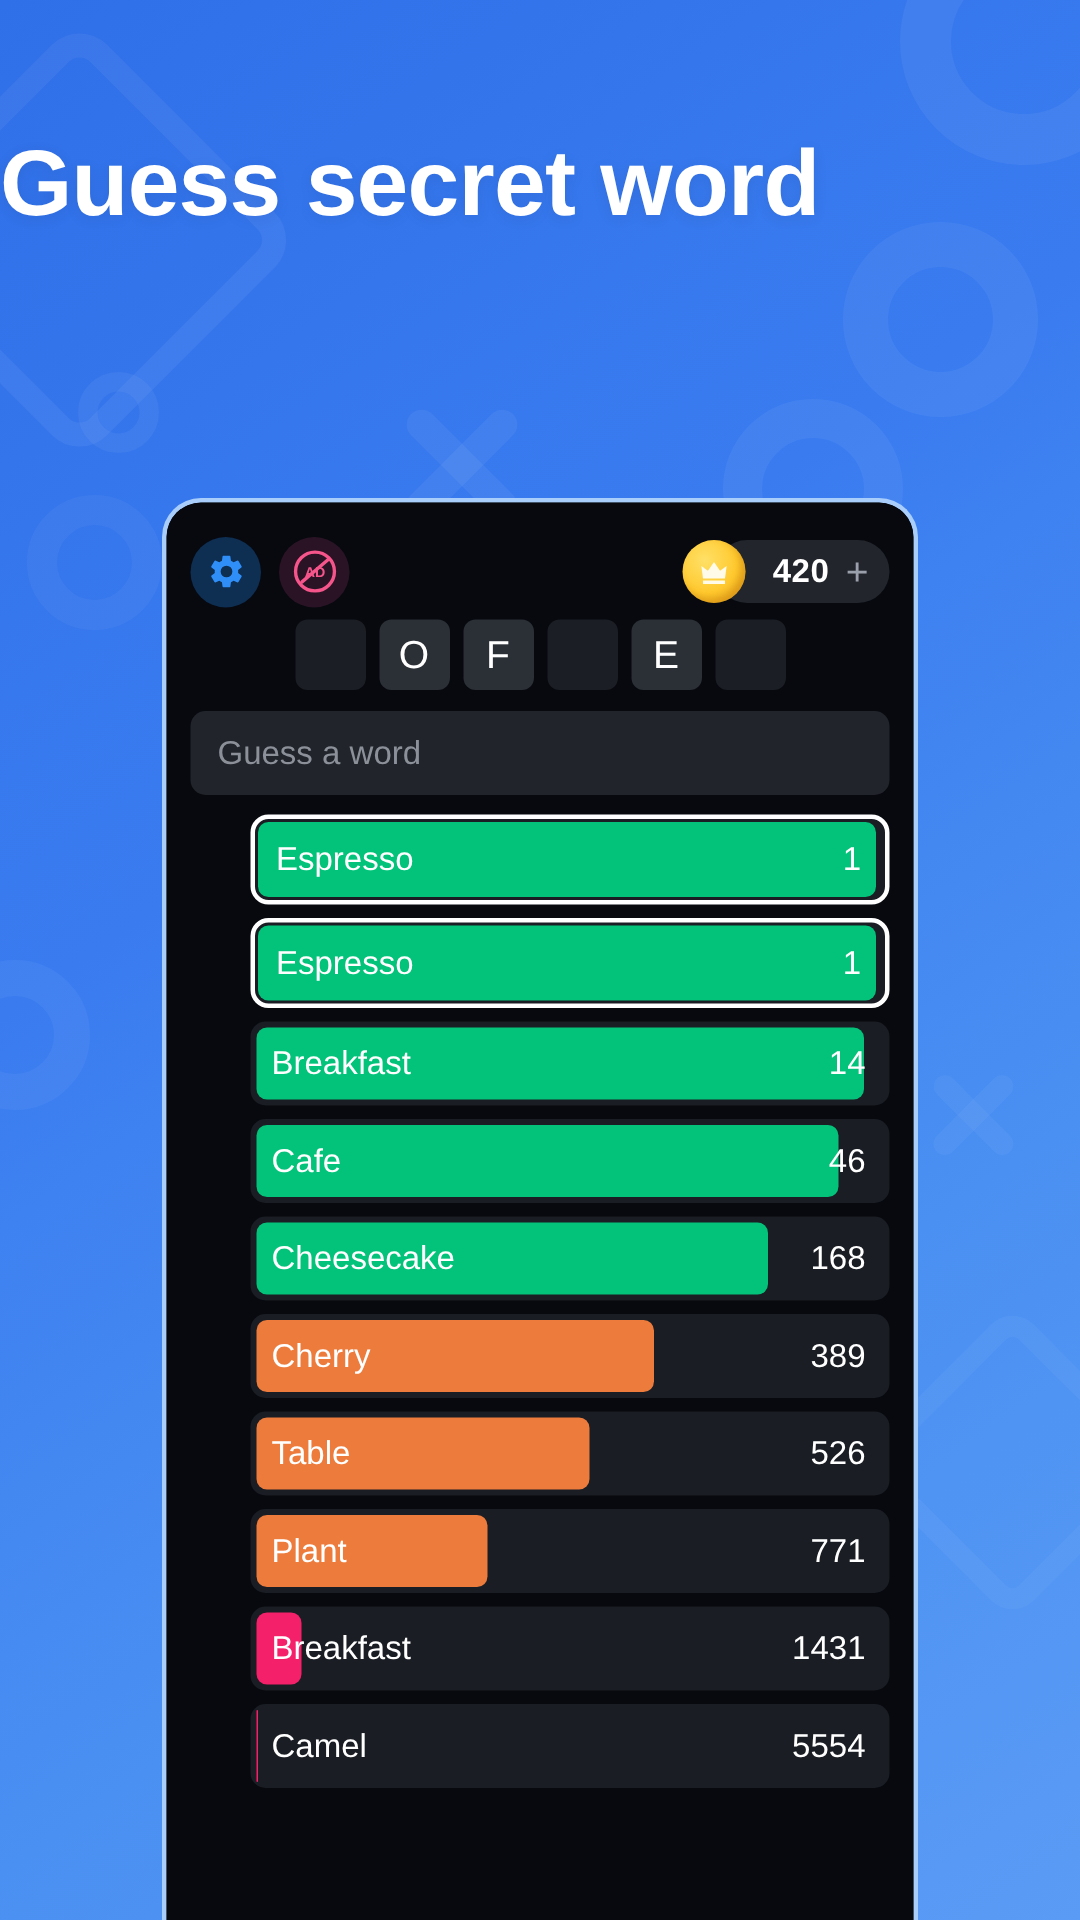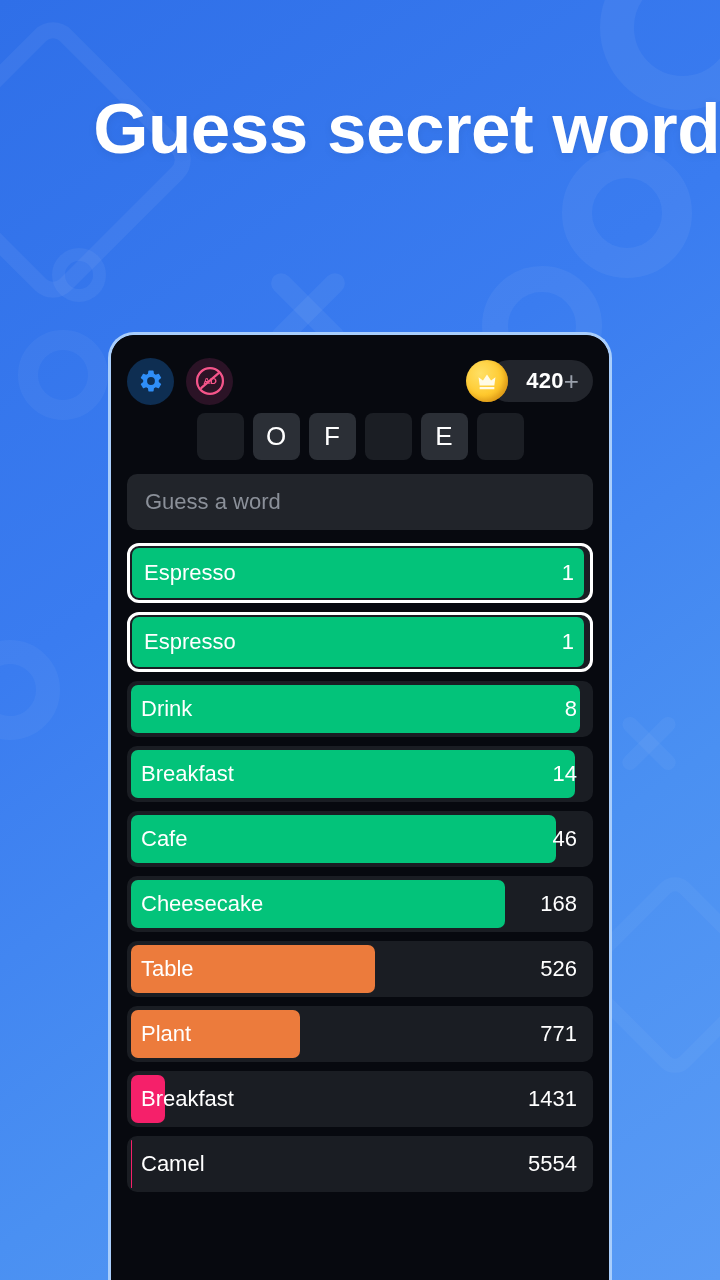"Guess secret word" #headline { font-size: 71px -> 62px; text-align: right -> left }
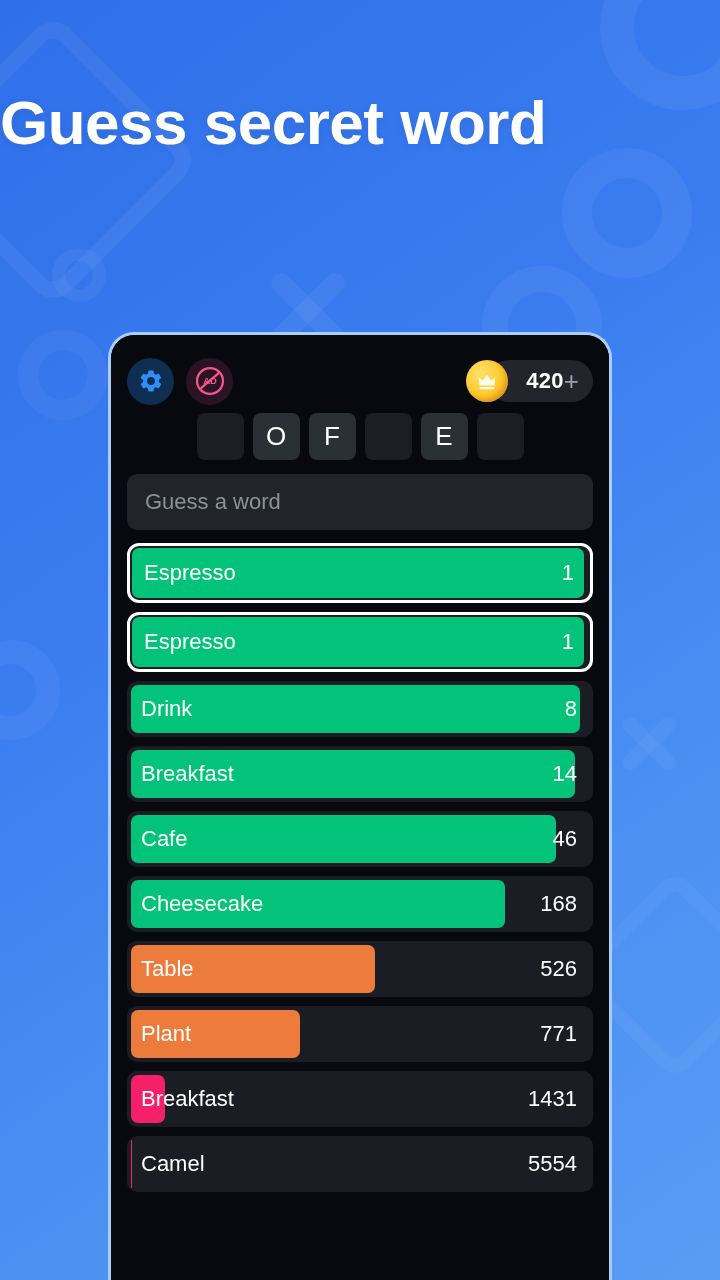"420" #coins-pill { gap: none -> 11px }
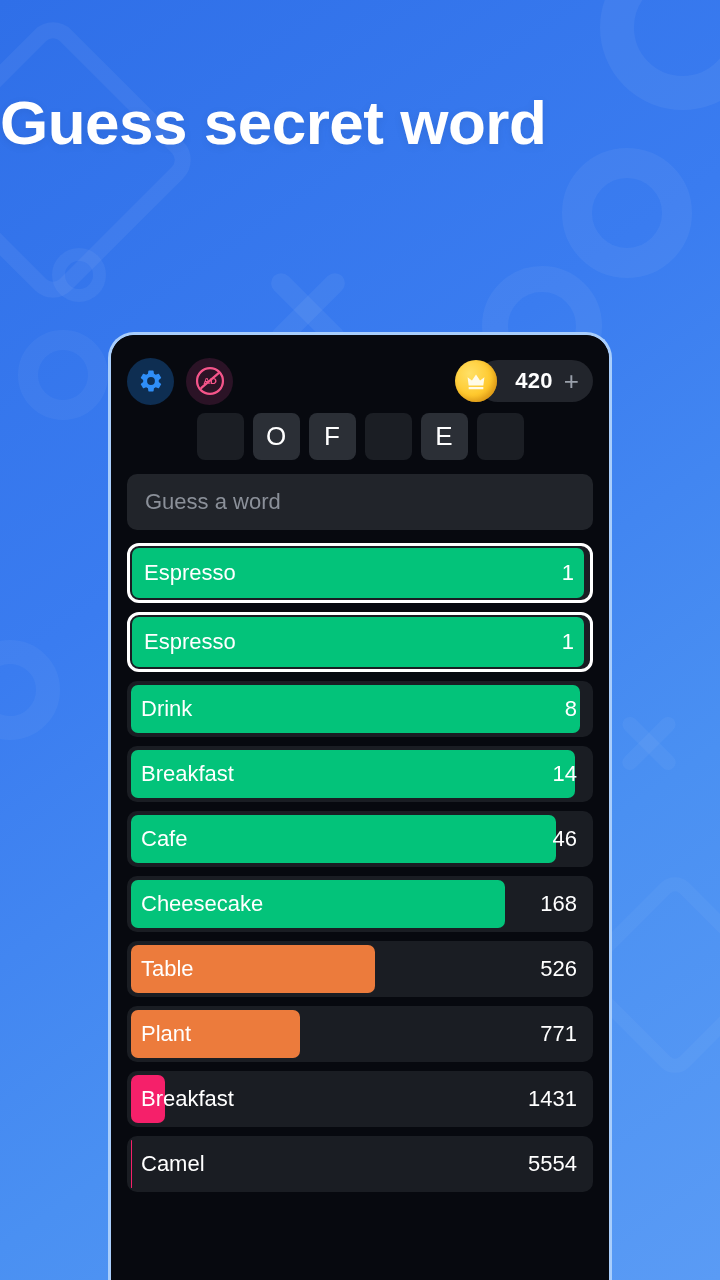"Espresso" .row { margin-left: none -> 40px }
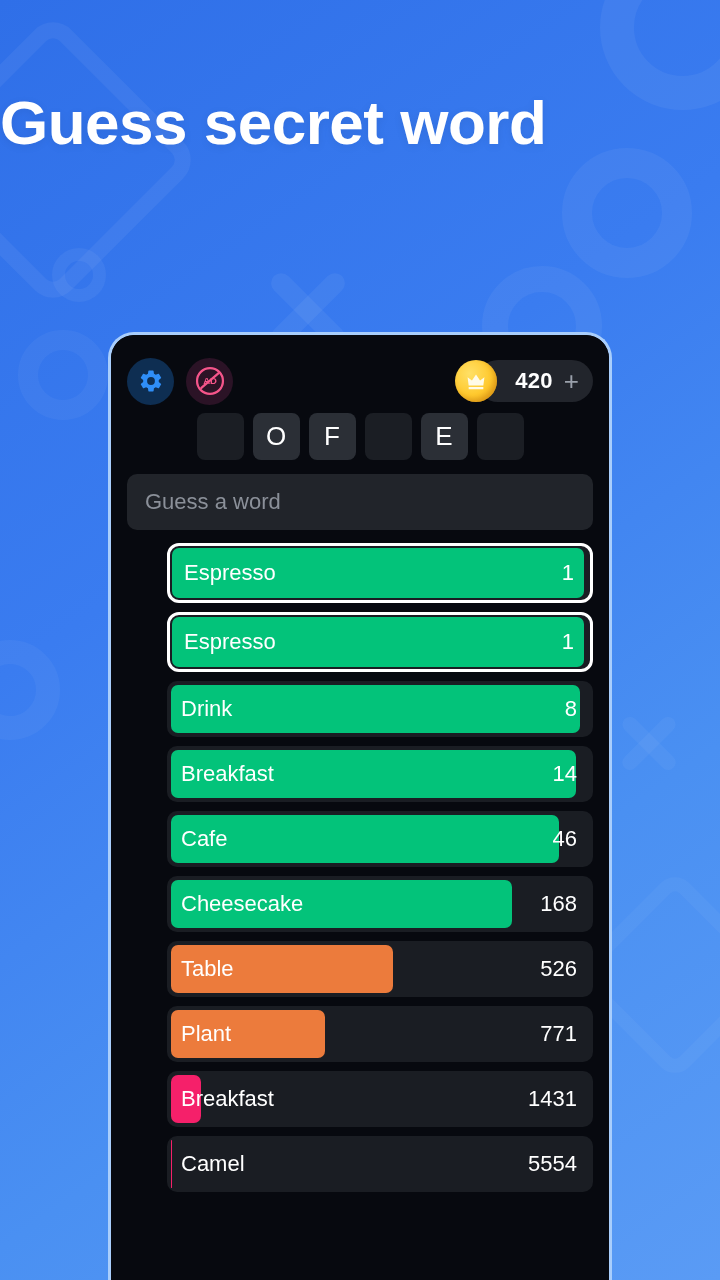"Drink" div.row { html: <div> <div></div> <span>Drink</span> <span>8</span> </div> -> none }
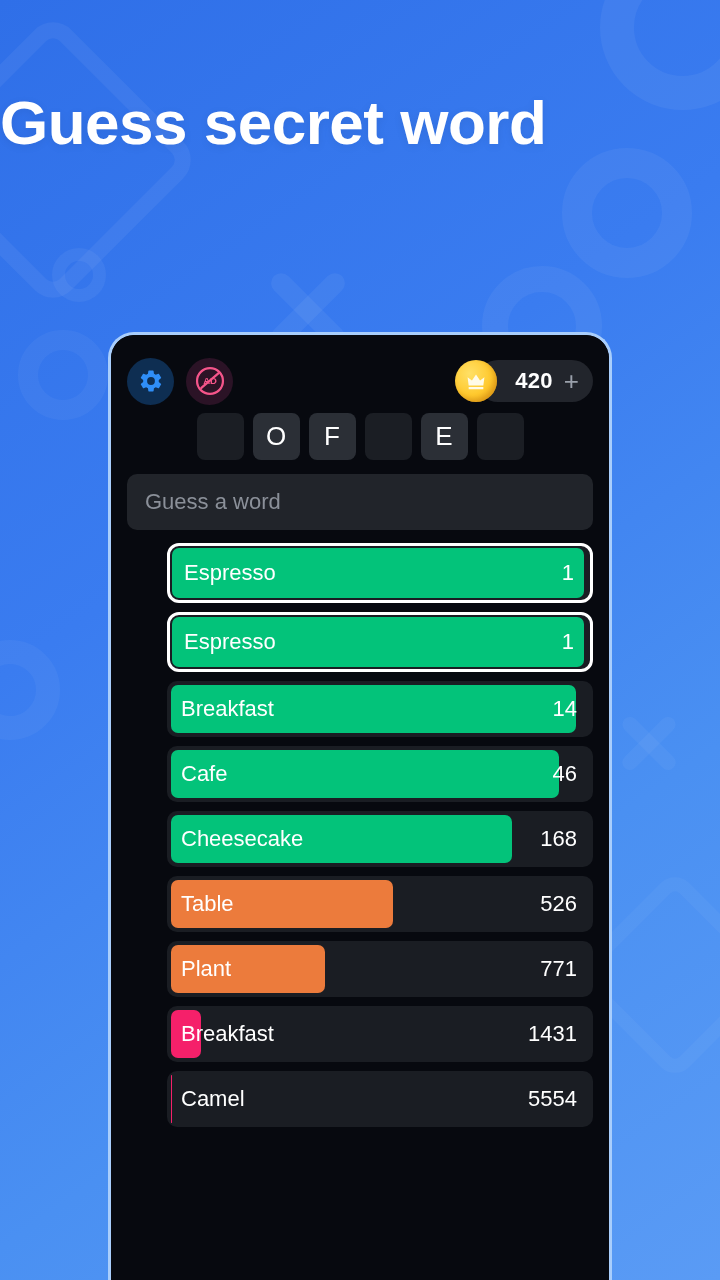"Cherry" div.row { html: none -> <div> <div></div> <span>Cherry</span> <span>389</span> </div> }
